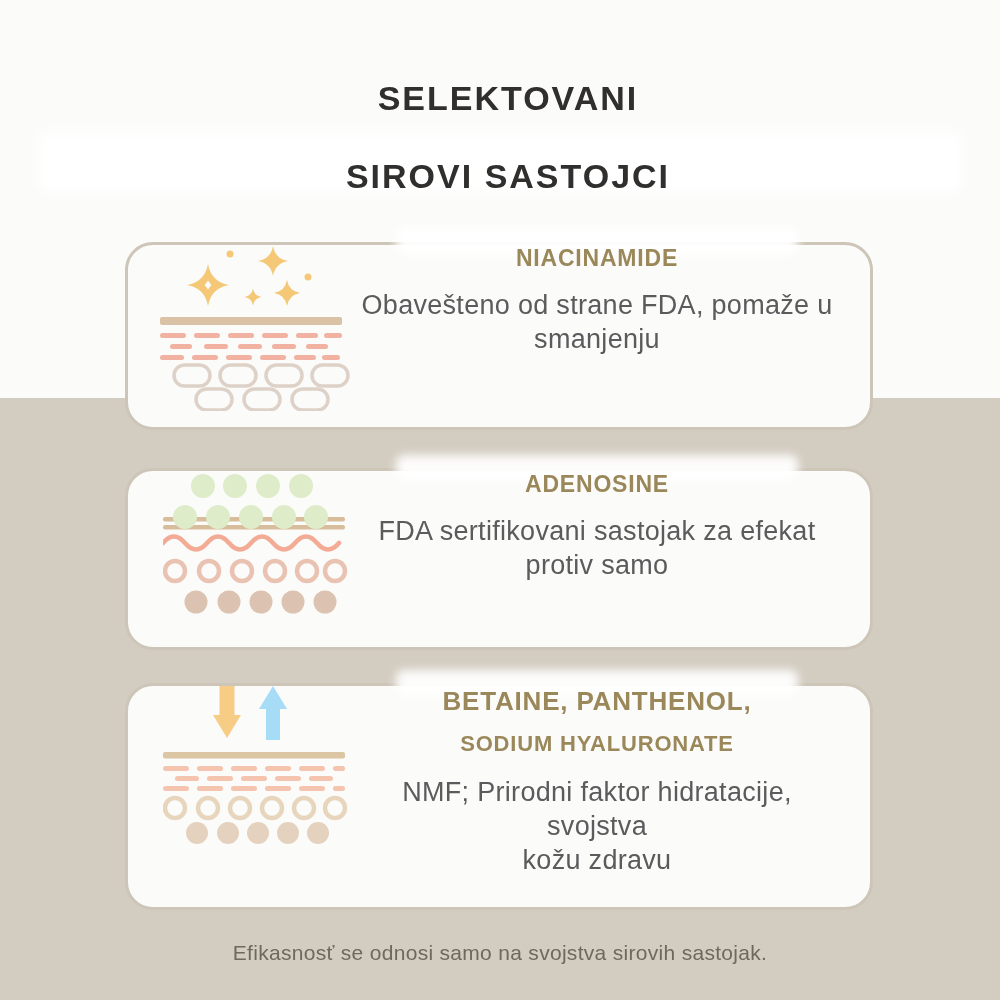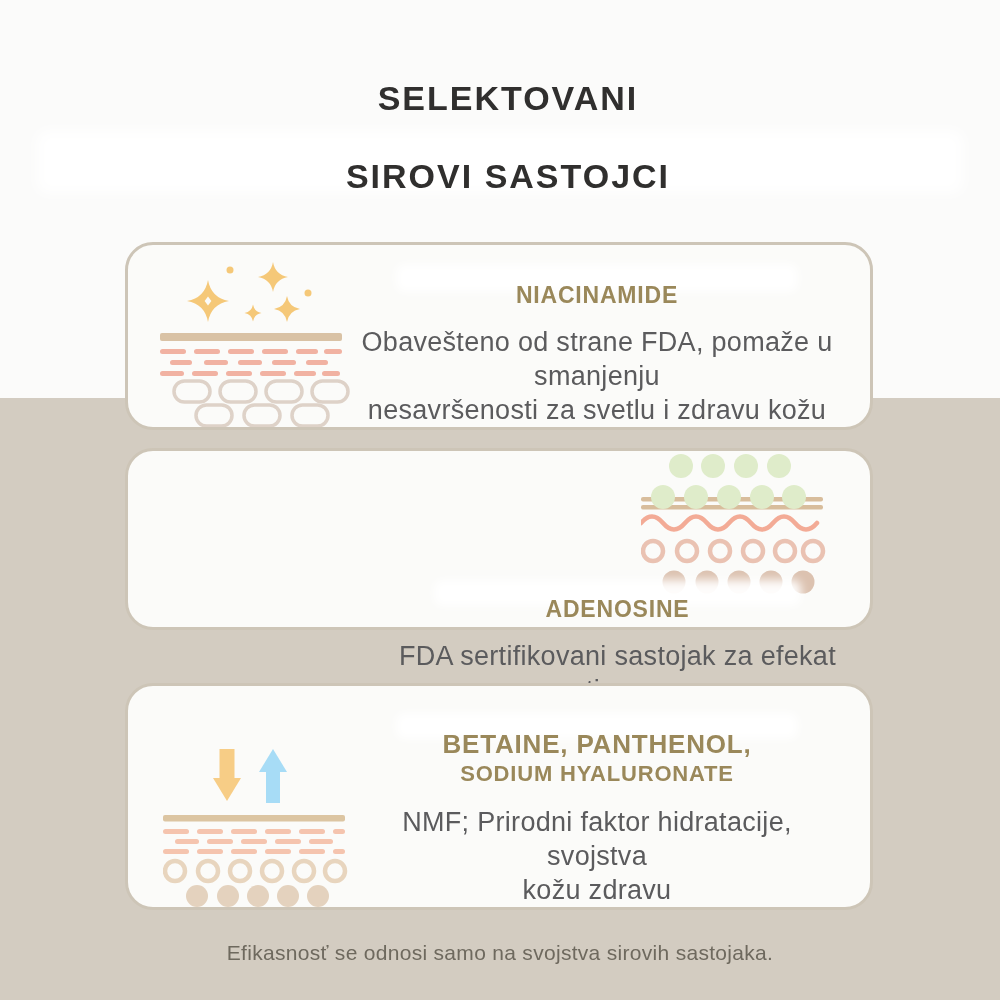"NIACINAMIDE" .card { align-items: flex-end -> flex-start }
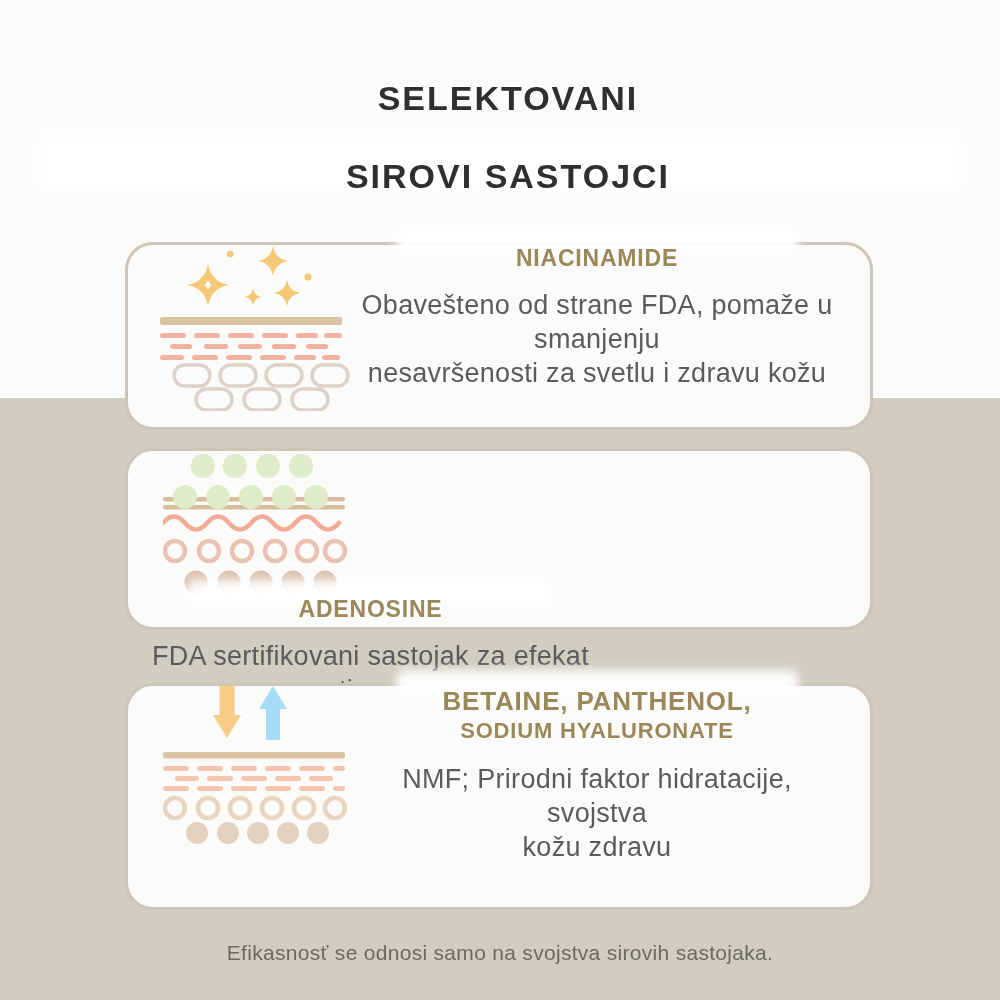"nesavršenosti za svetlu i zdravu" div.body-line { html: <div>nesavršenosti za svetlu i zdravu kožu</div> -> none }
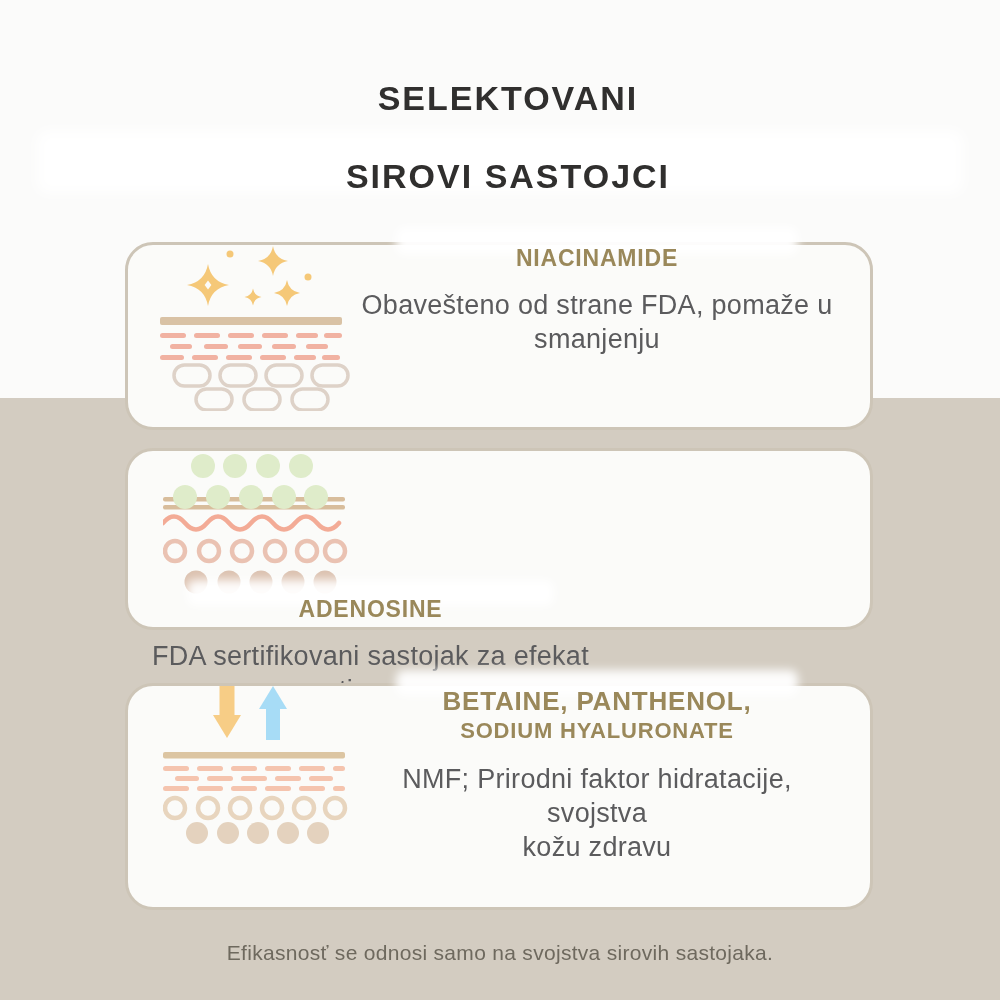"ADENOSINE" .card.c2 { flex-direction: column -> none; top: 448px -> 468px }
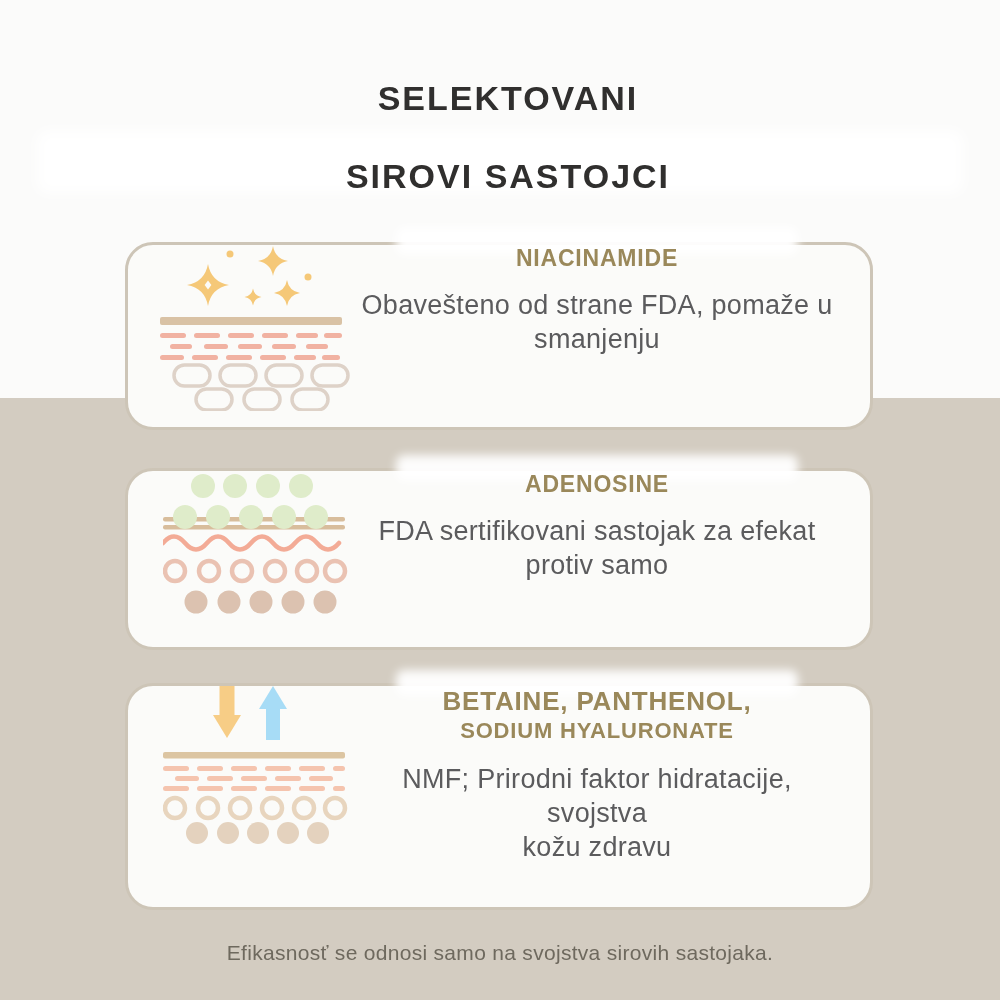"BETAINE, PANTHENOL," .card.c3 .card-title.big { margin-bottom: 1px -> 14px }
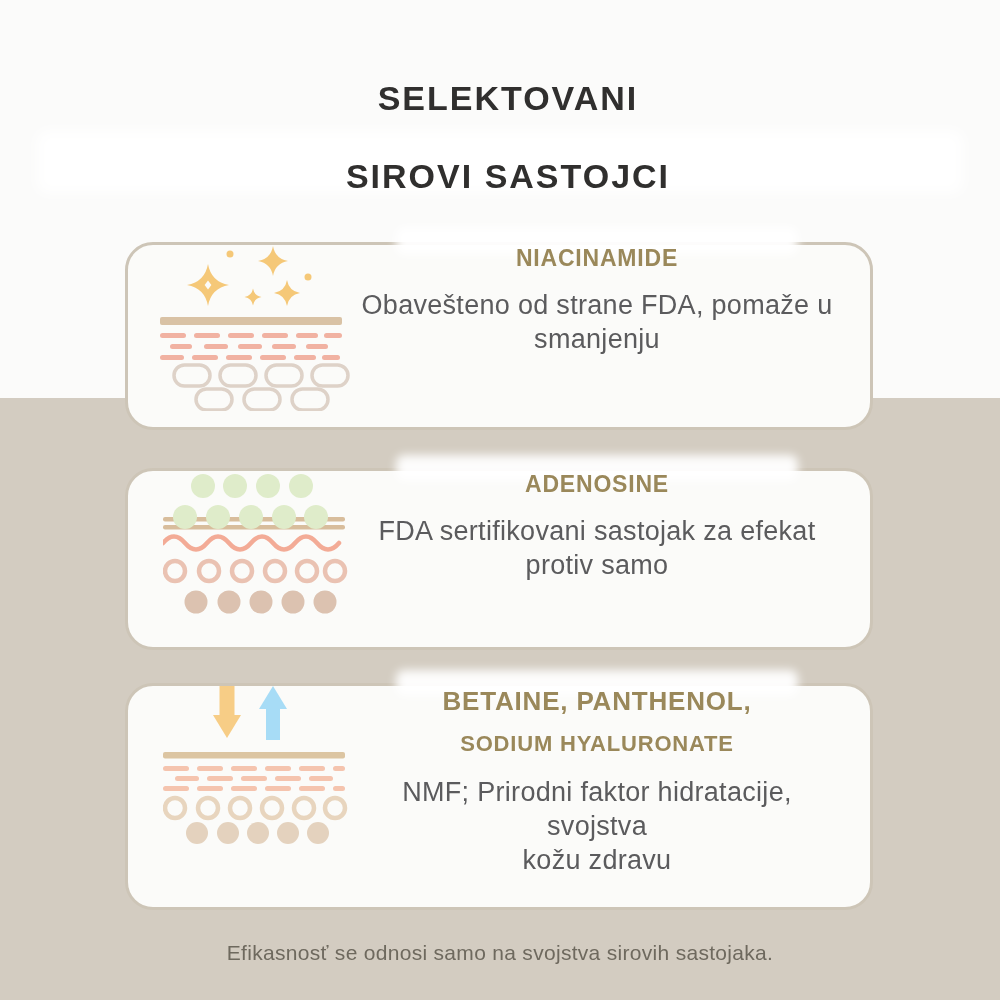"Efikasnosť se odnosi samo na" div.footer-note { text: sastojaka -> sastojak }
